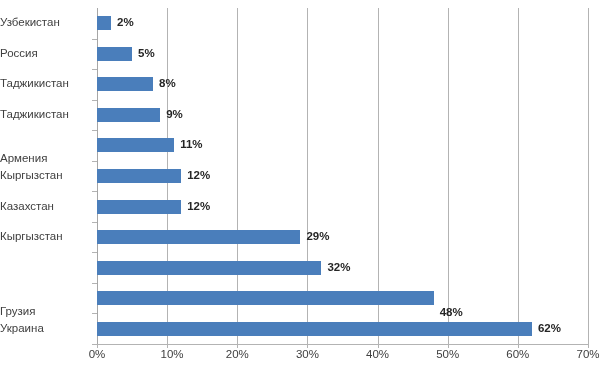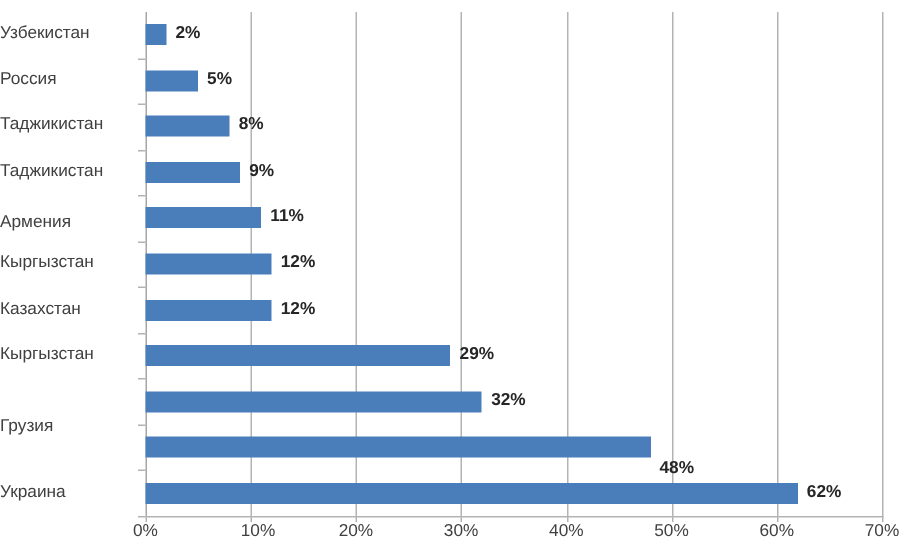"Армения" div.cat-label { top: 135px -> 145px }
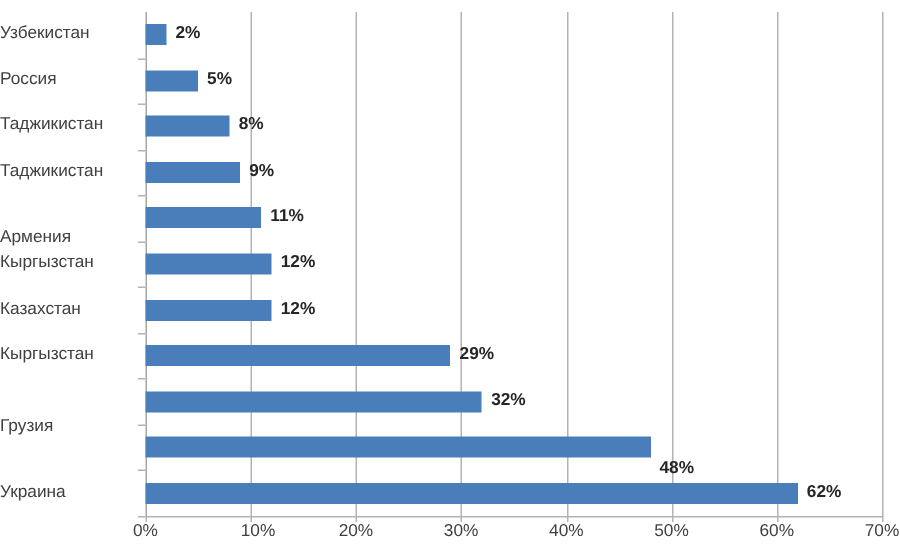"Грузия" div.cat-label { top: 271px -> 298px }
